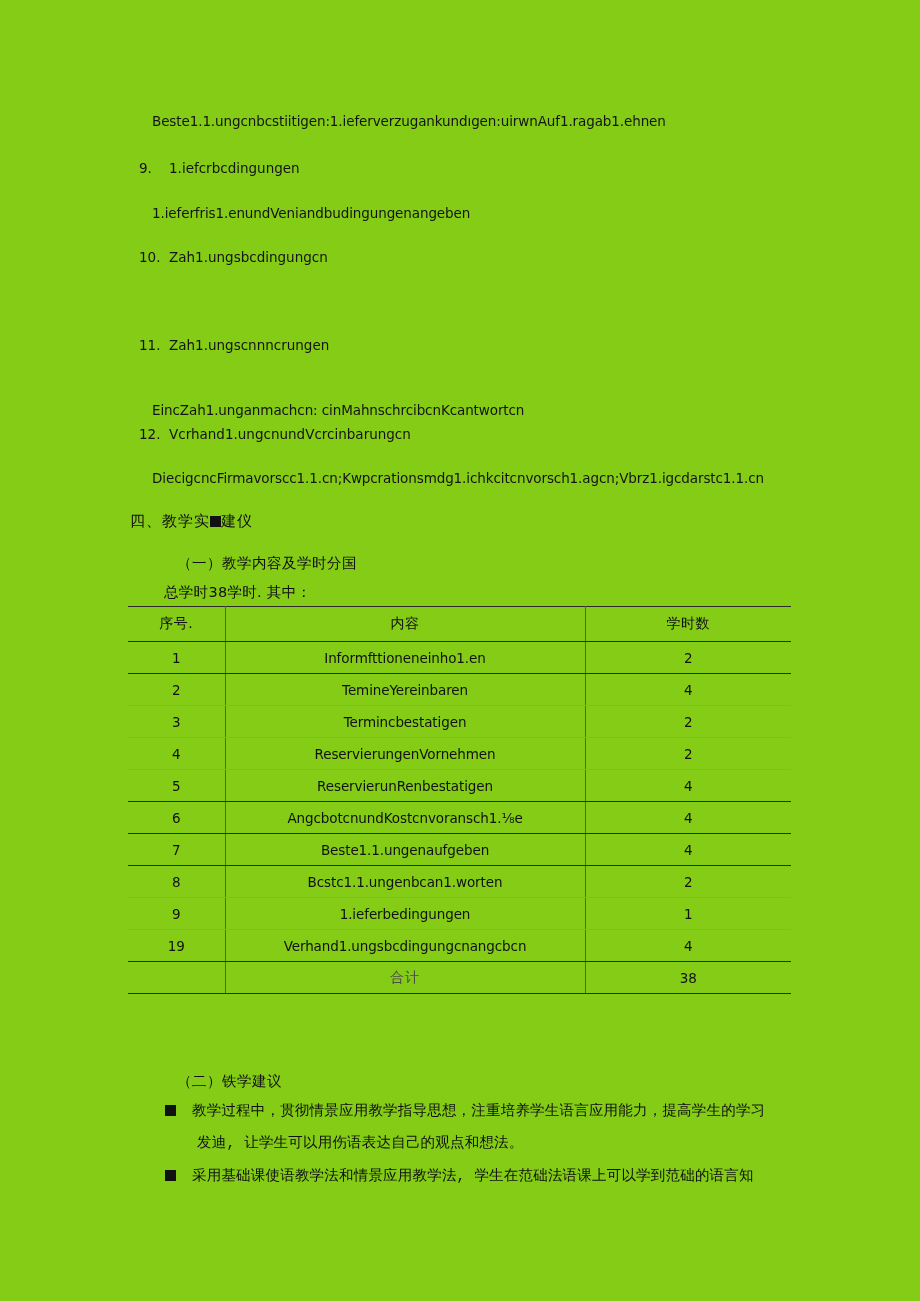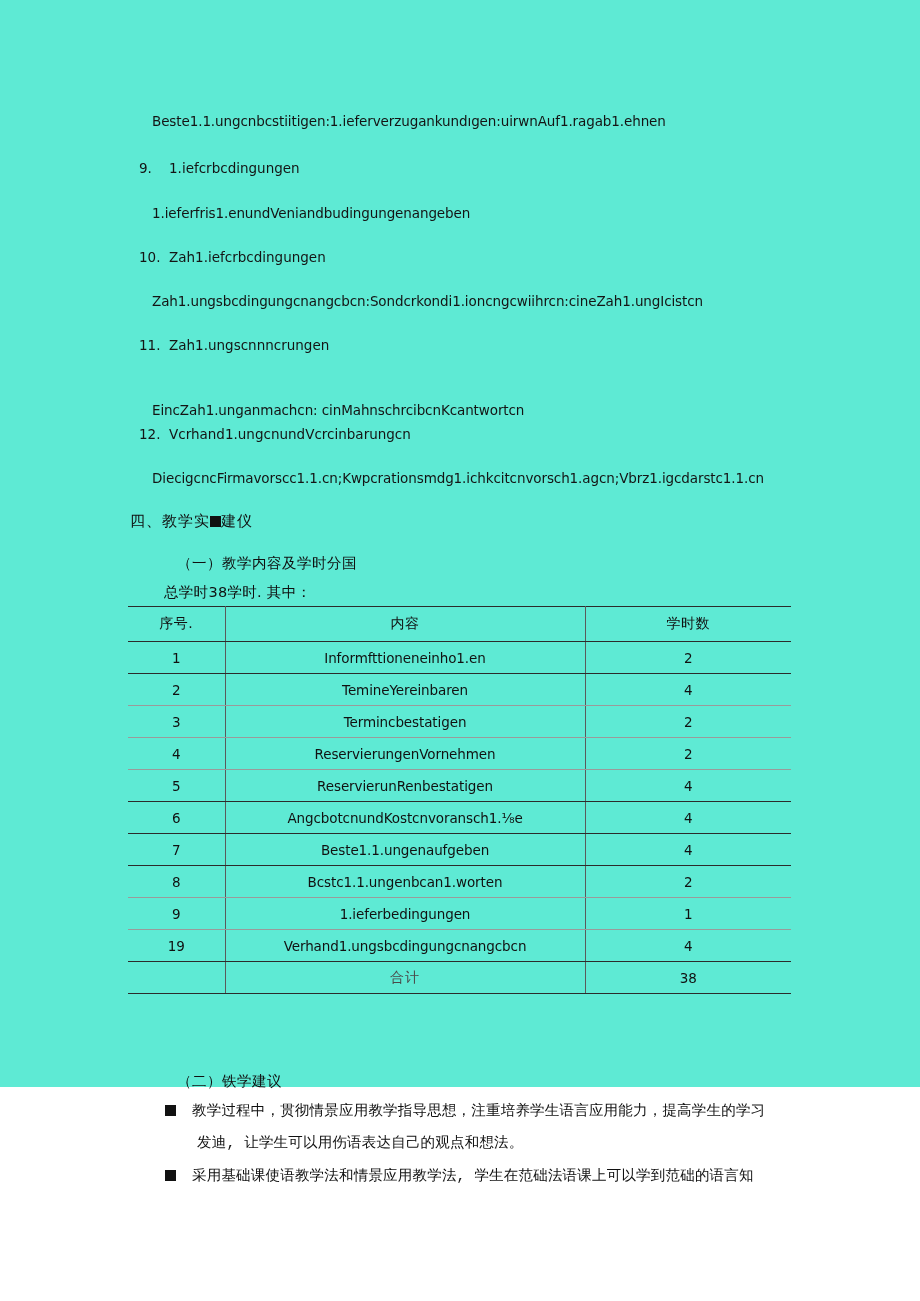"Beste1.1.ungcnbcstiitigen:1.ieferverzuga" .page { background: #5eead4 -> #84cc16; height: 1087px -> 1301px }
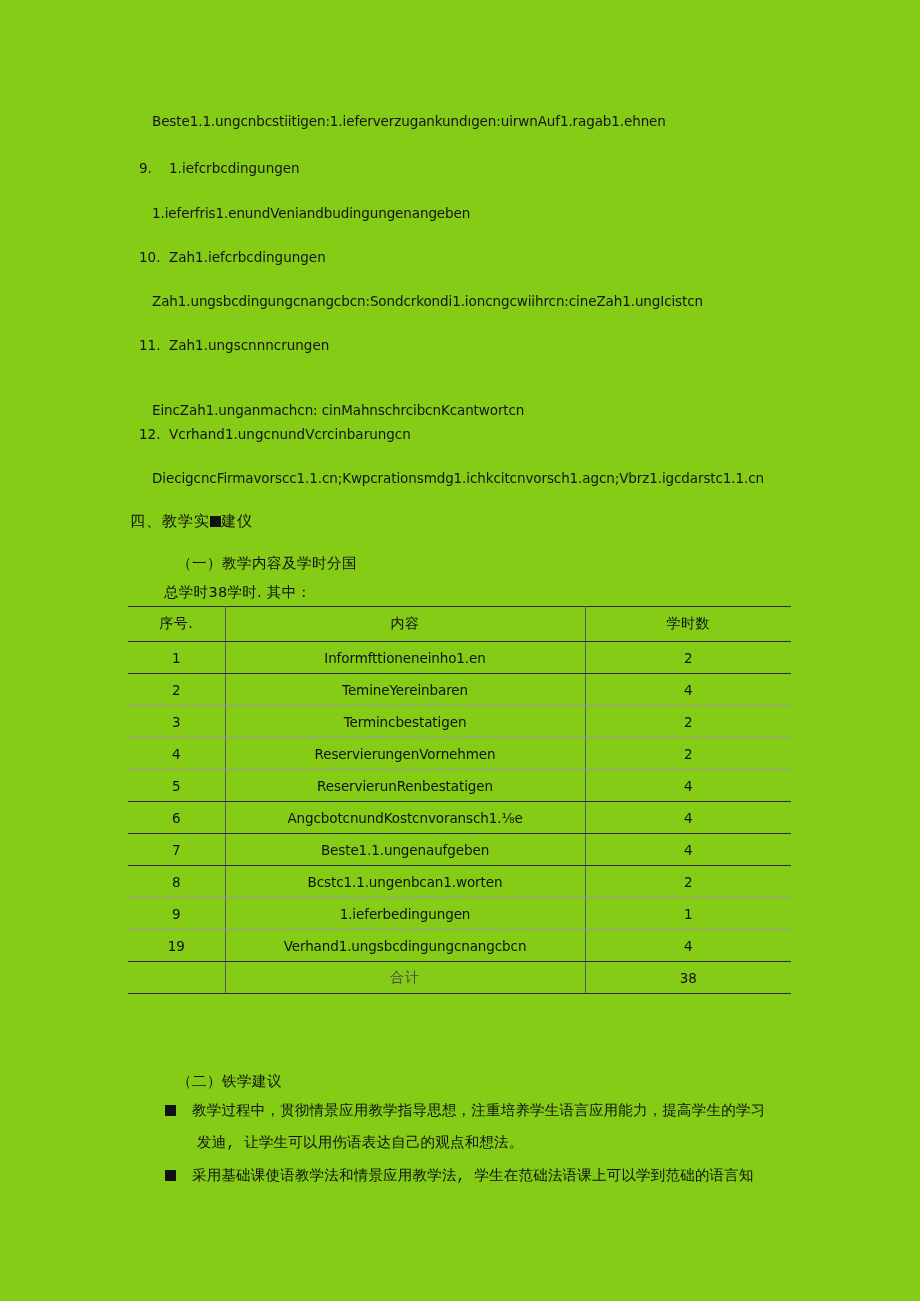"Zah1.iefcrbcdingungen" span { text: Zah1.iefcrbcdingungen -> Zah1.ungsbcdingungcn }
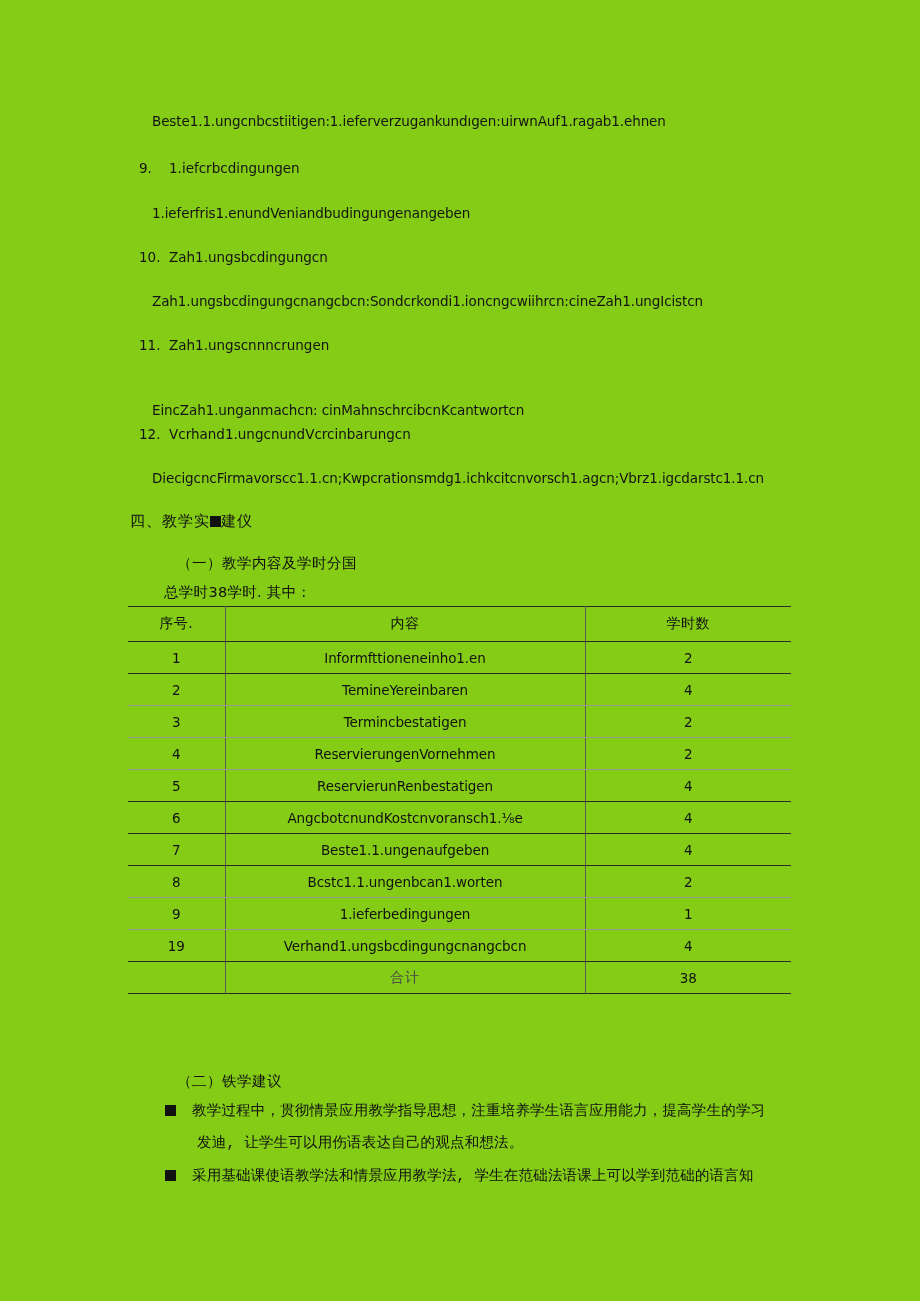"Zah1.ungsbcdingungcnangcbcn:Sondcrkondi1" div.latin { html: <div>Zah1.ungsbcdingungcnangcbcn:Sondcrkondi1.ioncngcwiihrcn:cineZah1.ungIcistcn</div> -> none }
